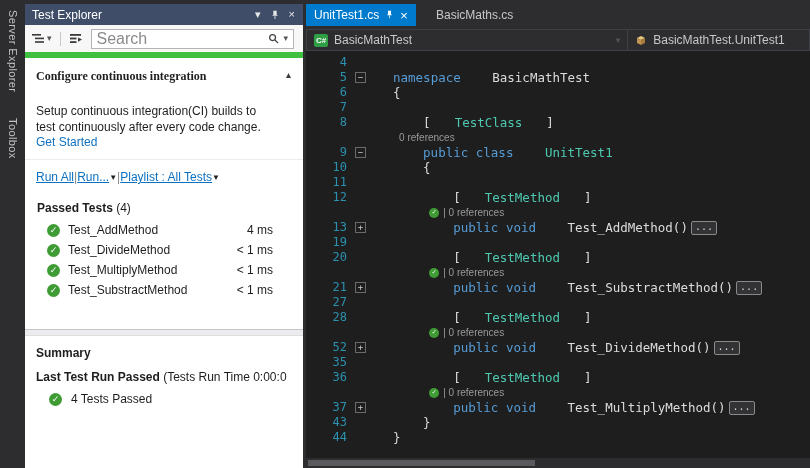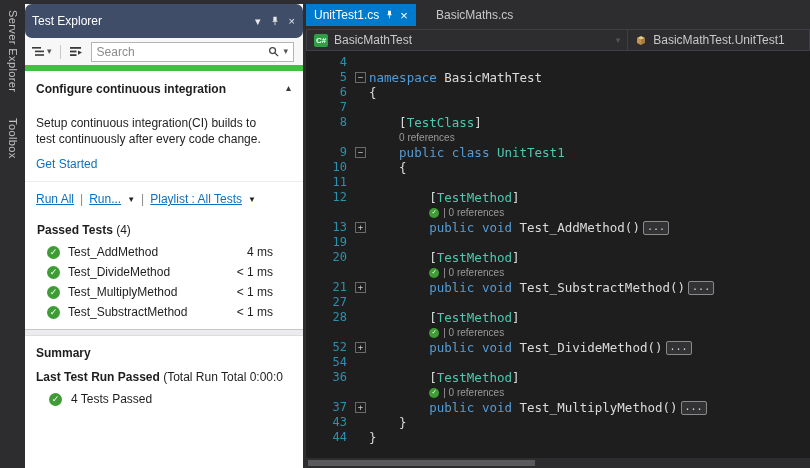"Test Explorer" .te-title { border-radius: 7px -> none; height: 34px -> 21px }
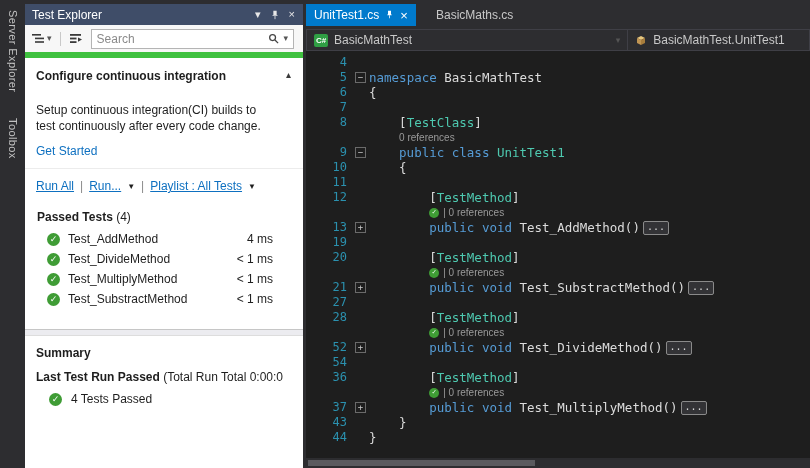"Search" .search-box input { font-size: 12px -> 16px }
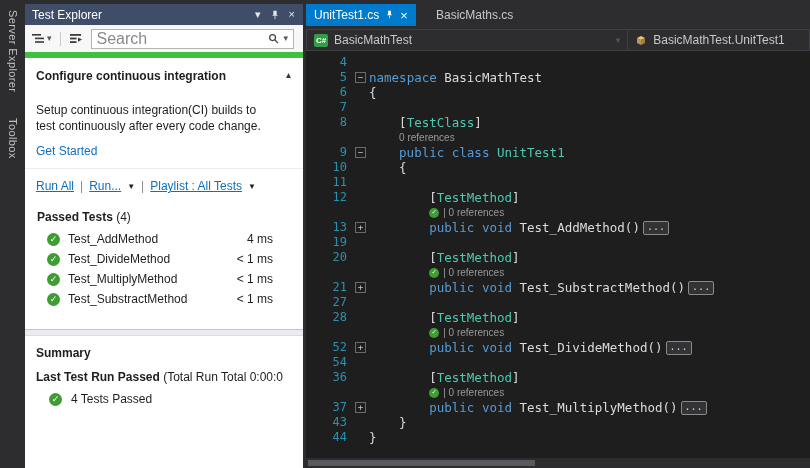"Configure continuous integration" .ci-head { font-family: none -> Liberation Serif, serif }
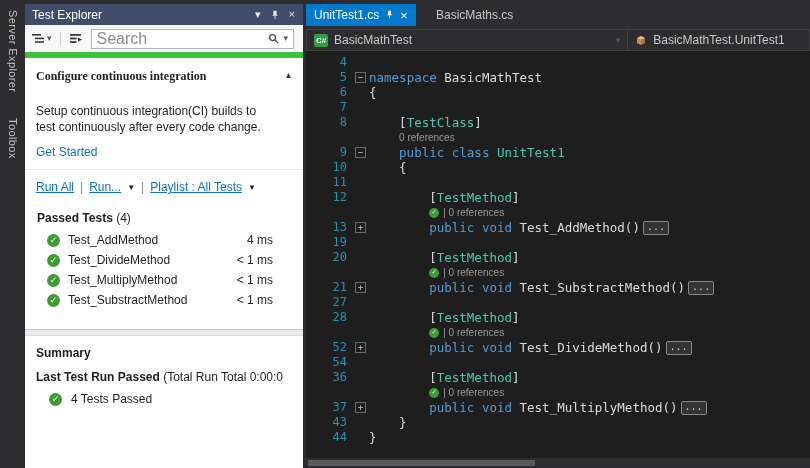"namespace" .tok { margin-left: none -> 24px }
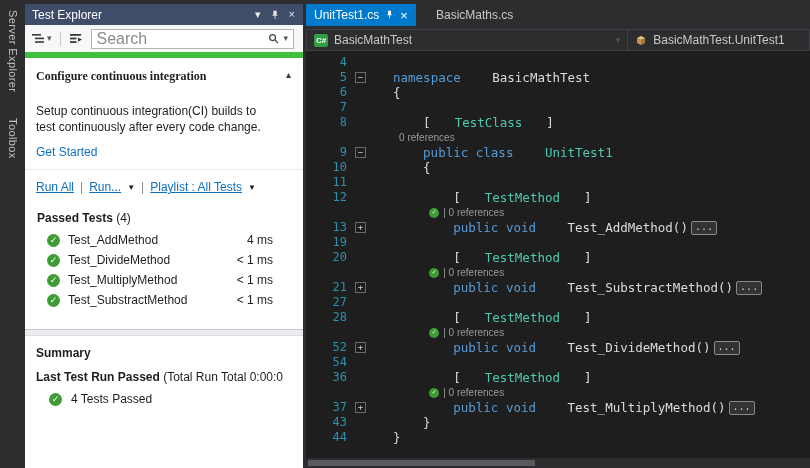"Get Started" .ci .link { margin-top: 10px -> none }
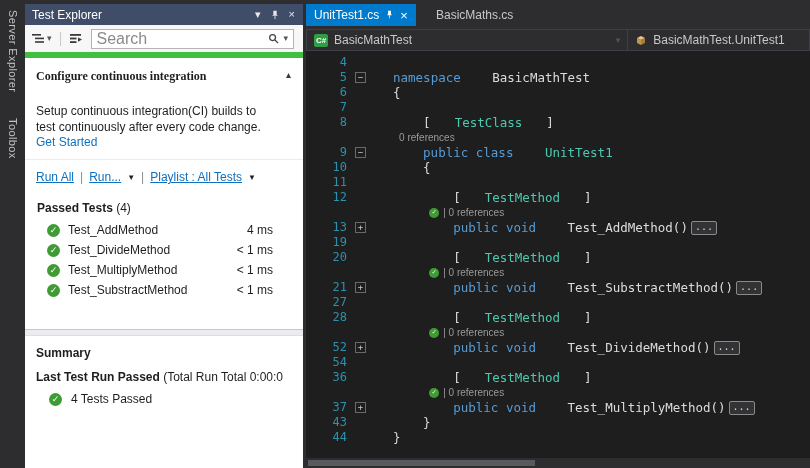"Run All" .run-row { gap: 6px -> none }
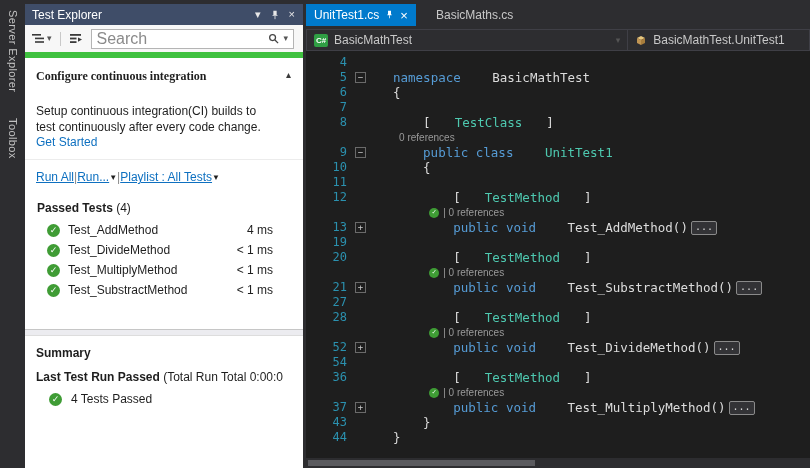"54" span.ln { text: 54 -> 35 }
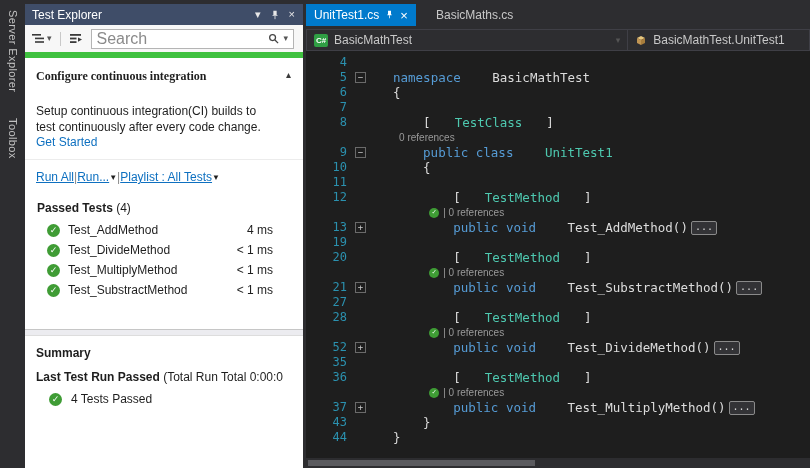"(Total Run Total 0:00:0" span { text: Total Run Total -> Tests Run Time }
